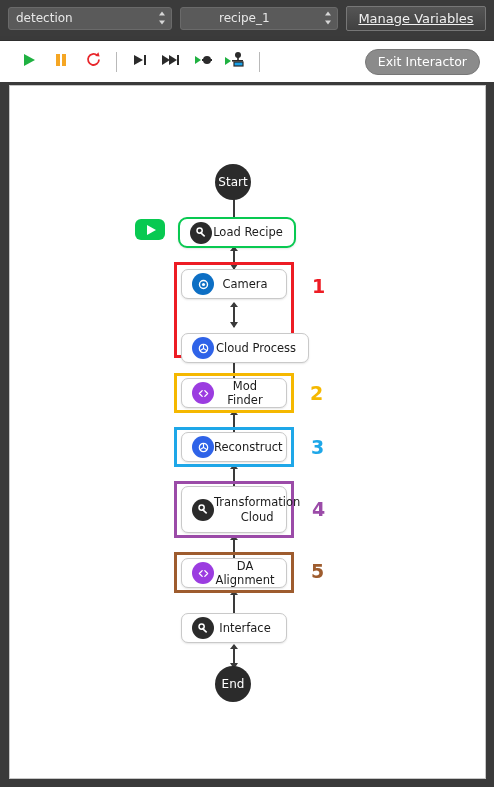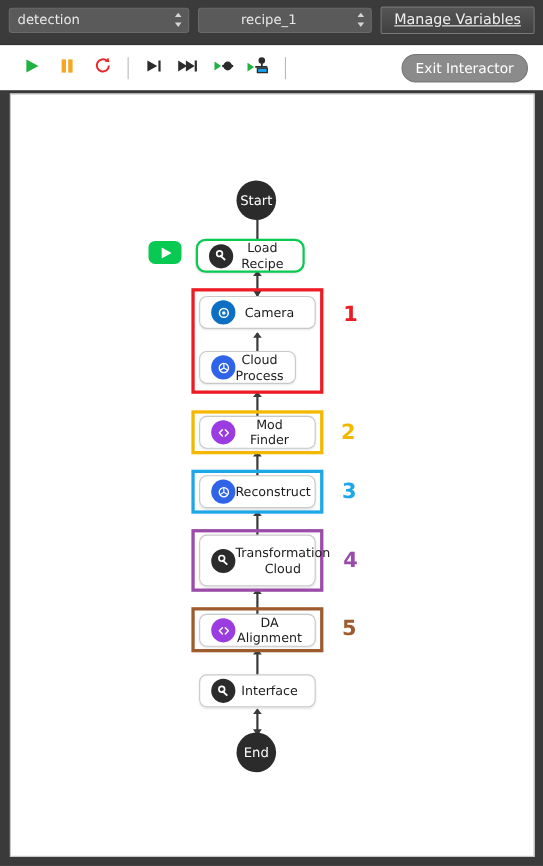"Load Recipe" div.node { width: 99px -> 118px }
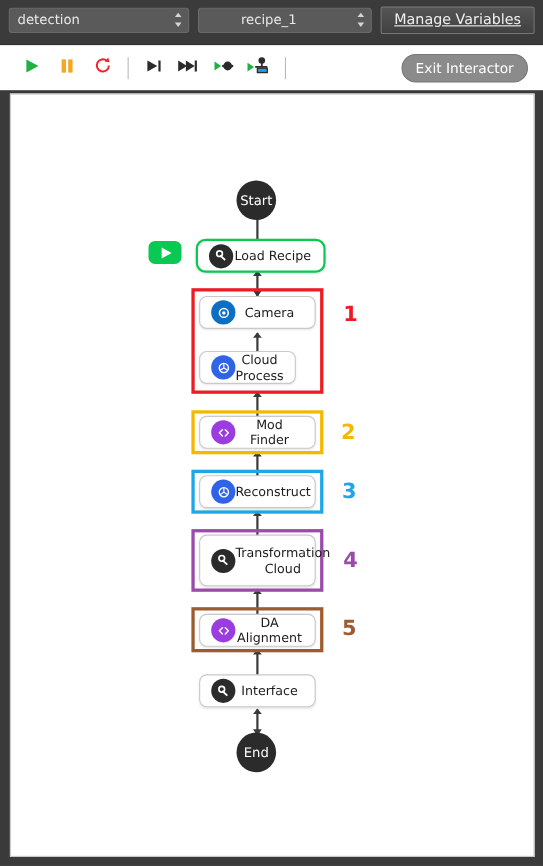"Cloud Process" div.node { top: 233px -> 247px; width: 88px -> 128px }
